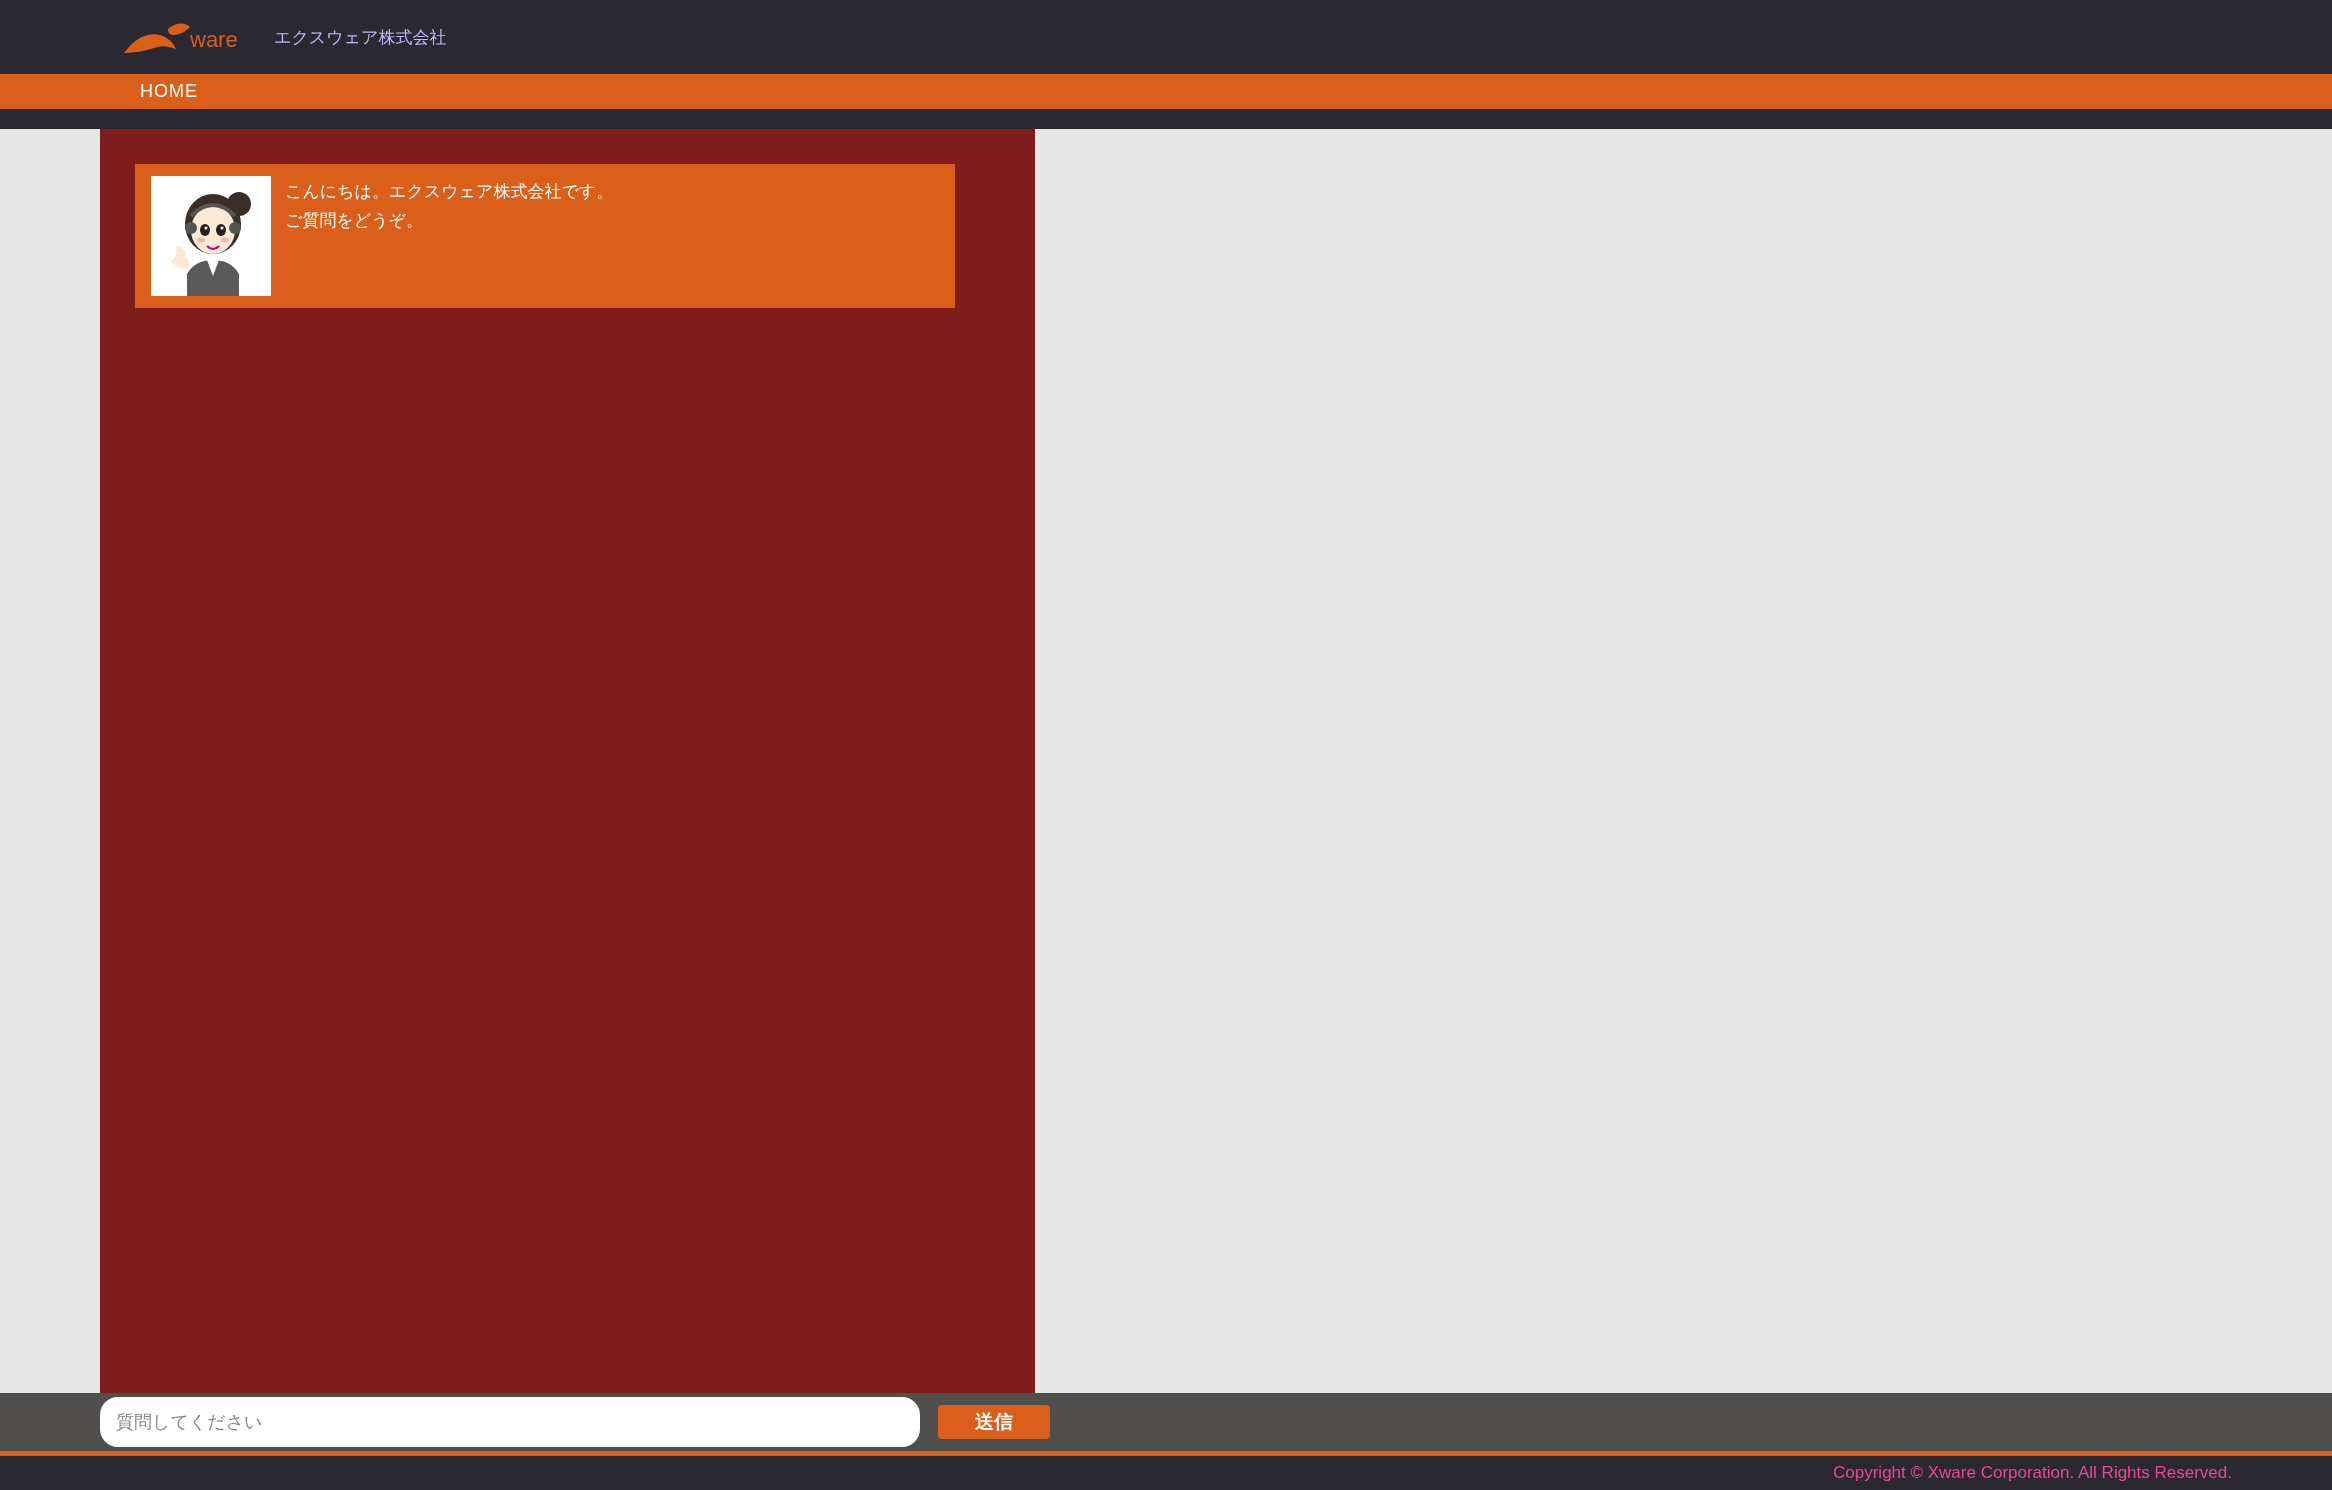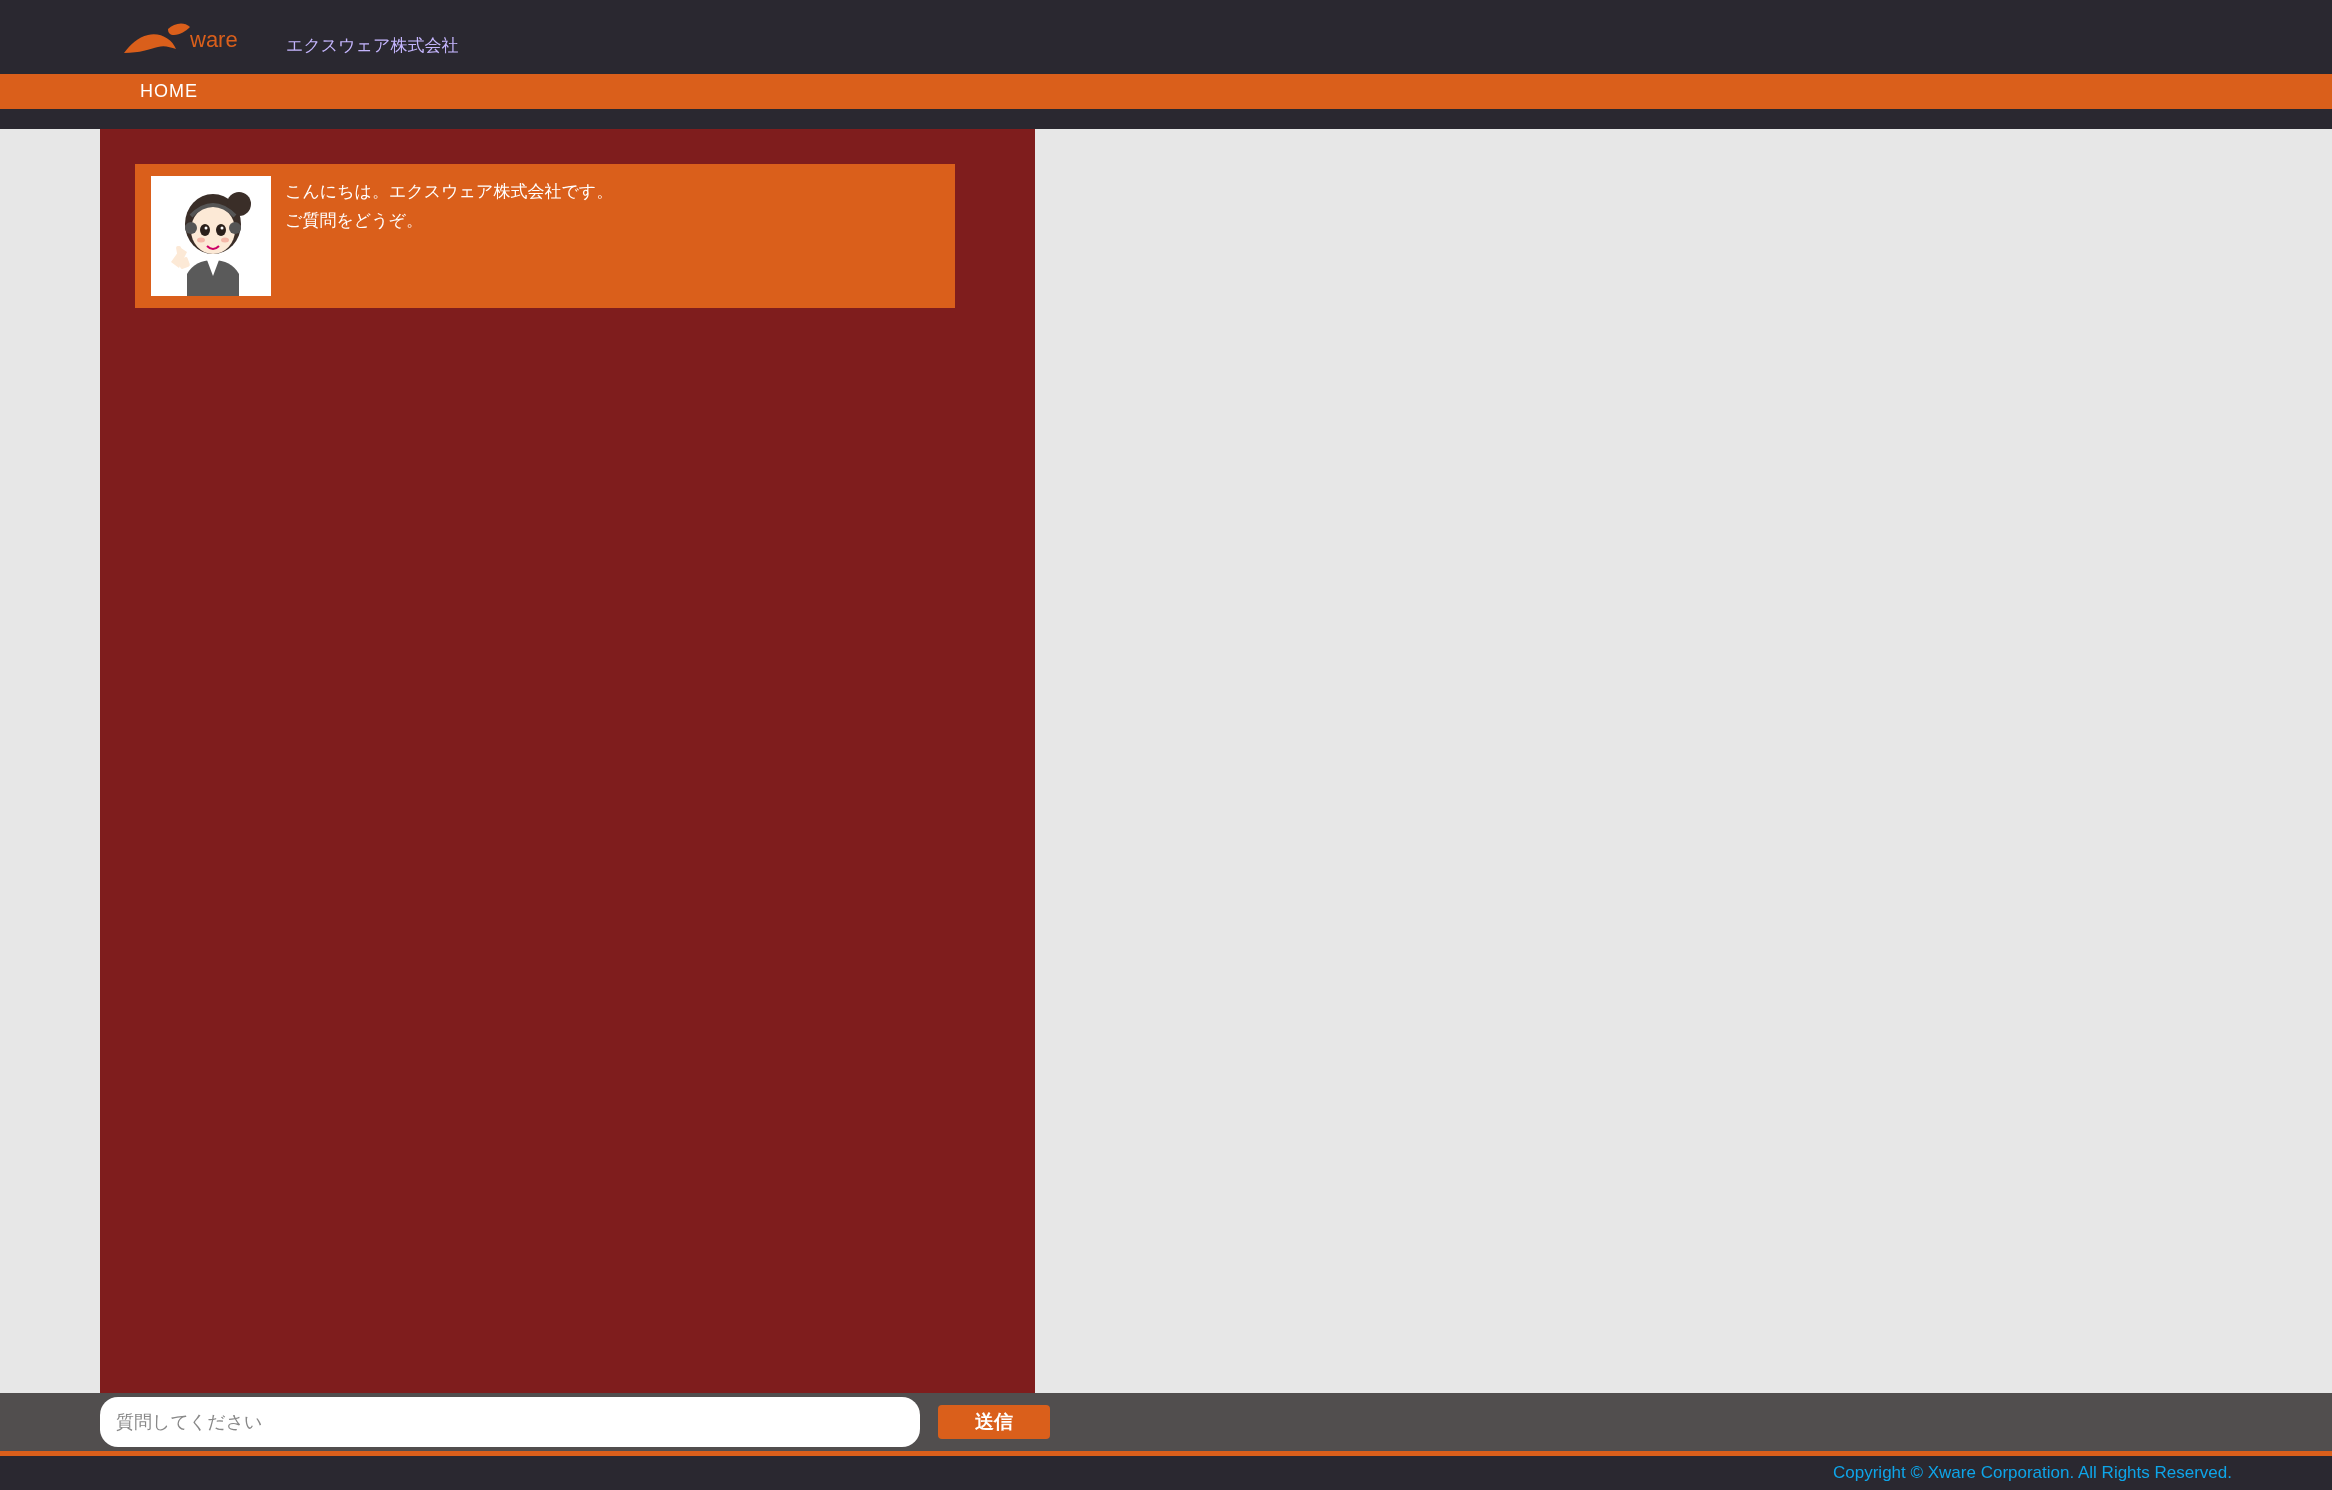"ware" .logo-wrap { align-items: flex-end -> center; gap: 36px -> 24px }
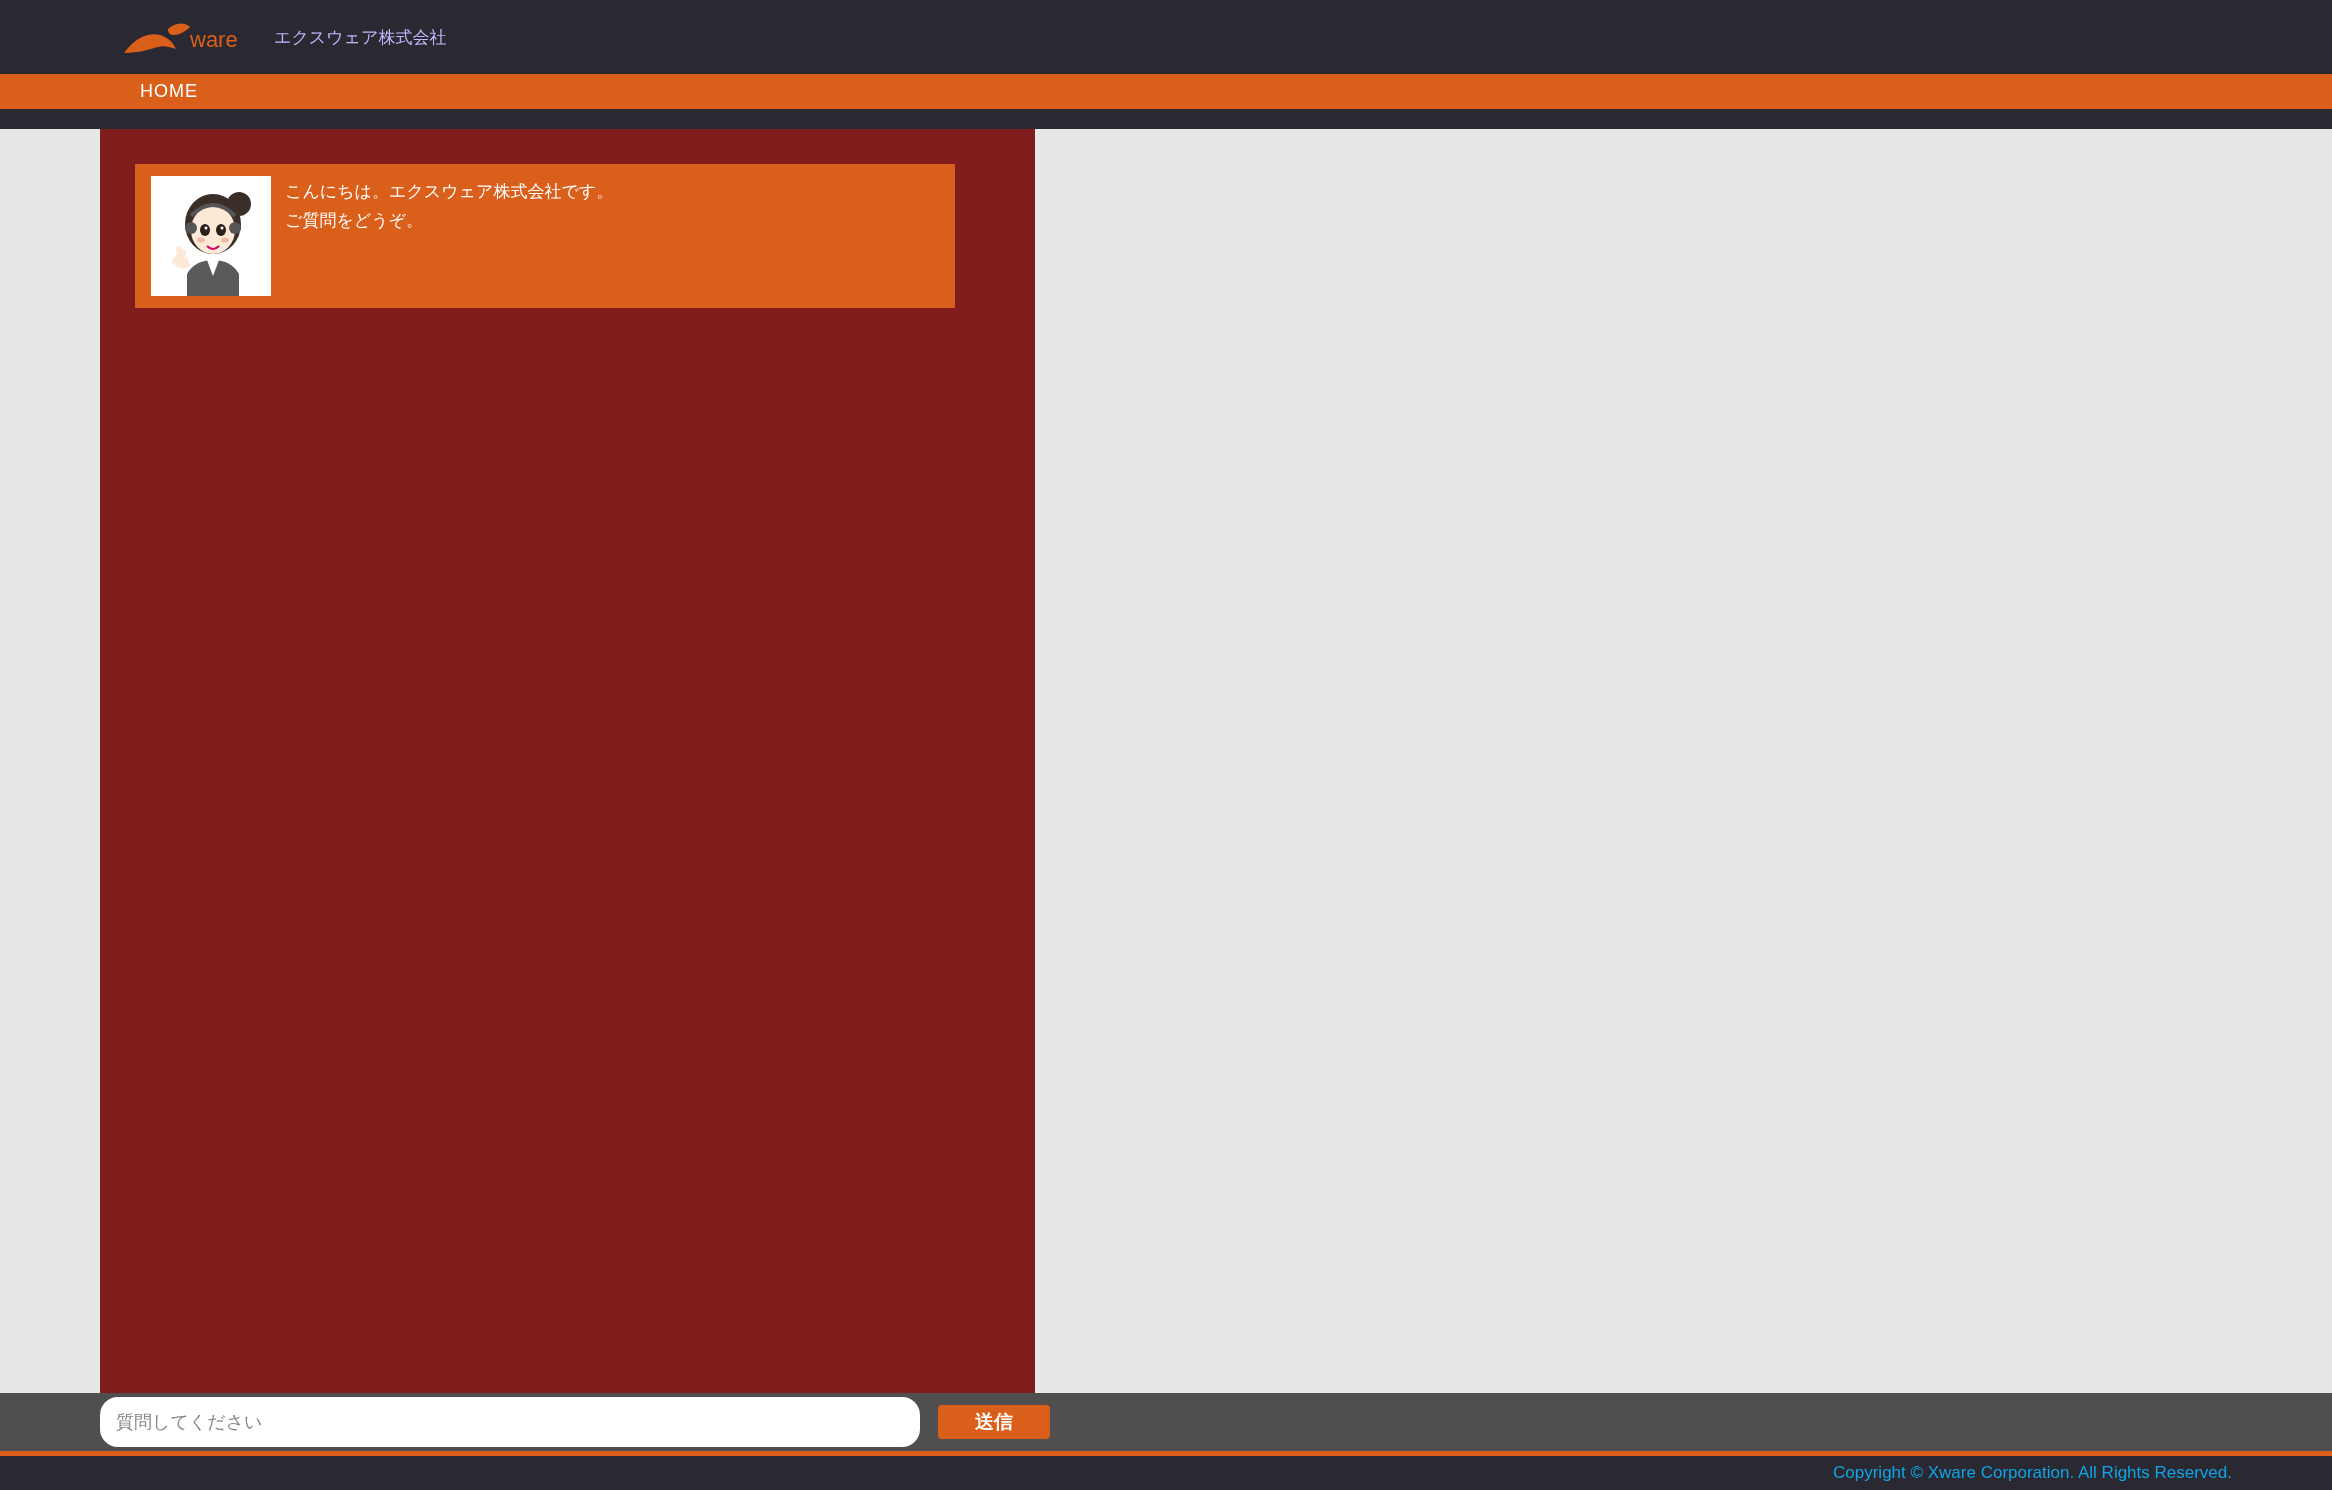"Copyright © Xware Corporation. All" .footer-text { color: #0ea5e9 -> #ec4899 }
